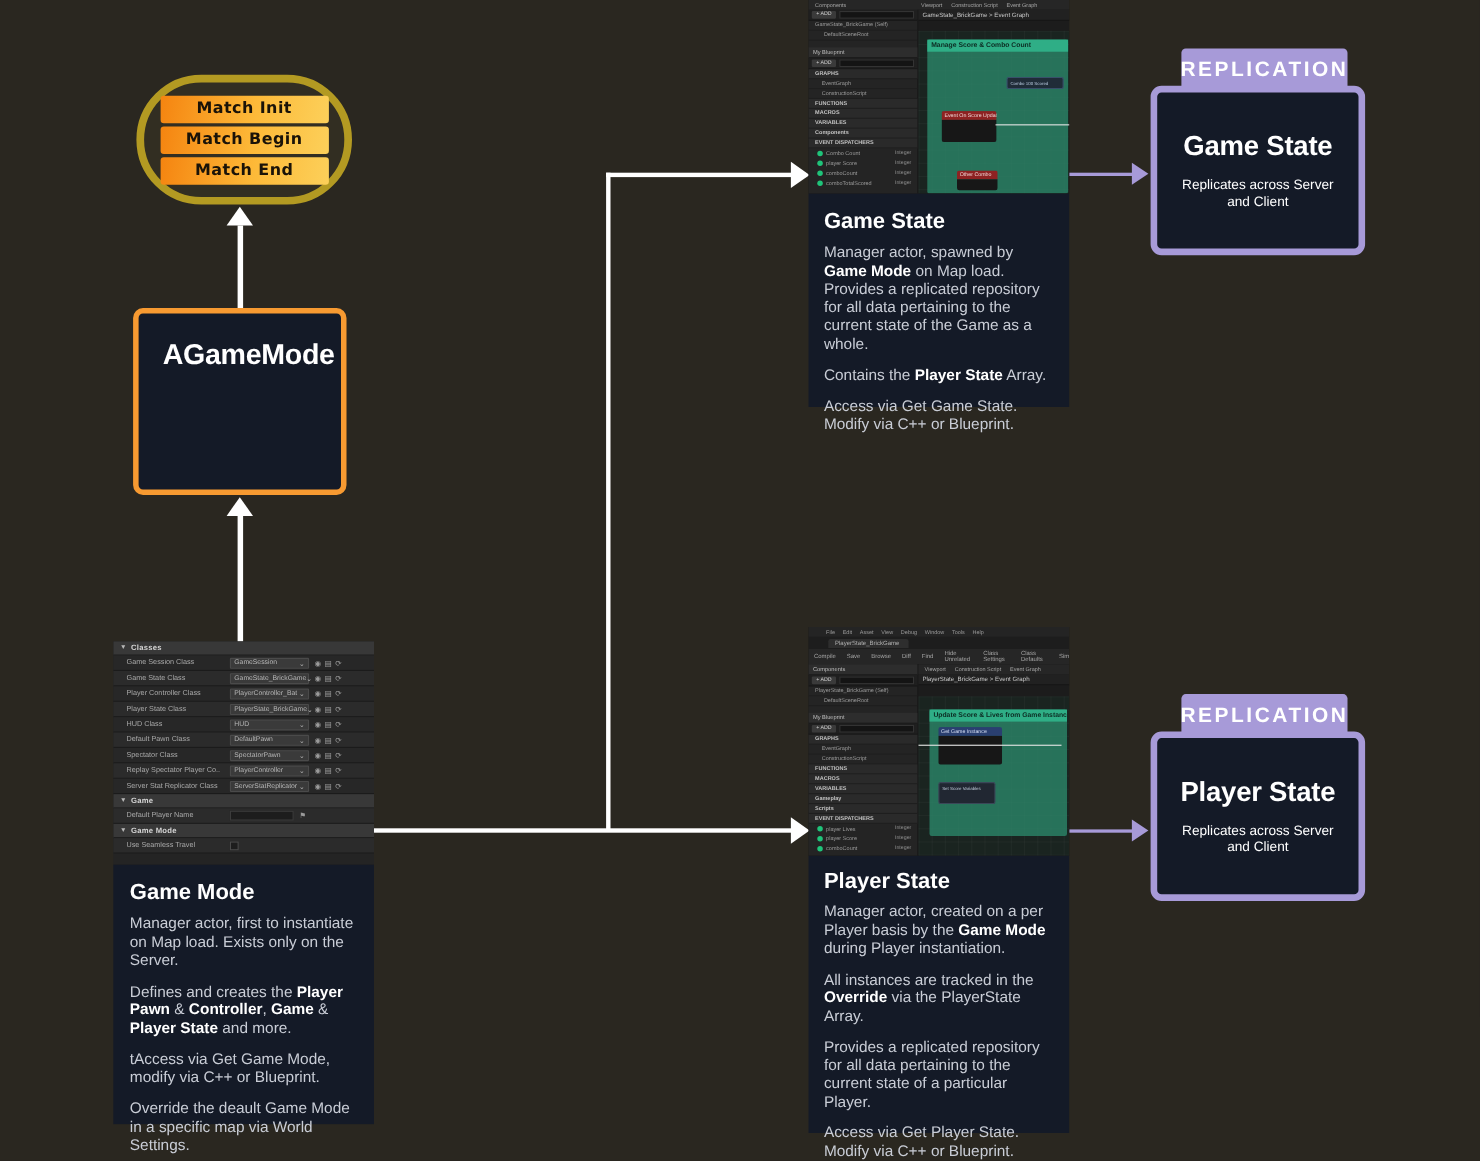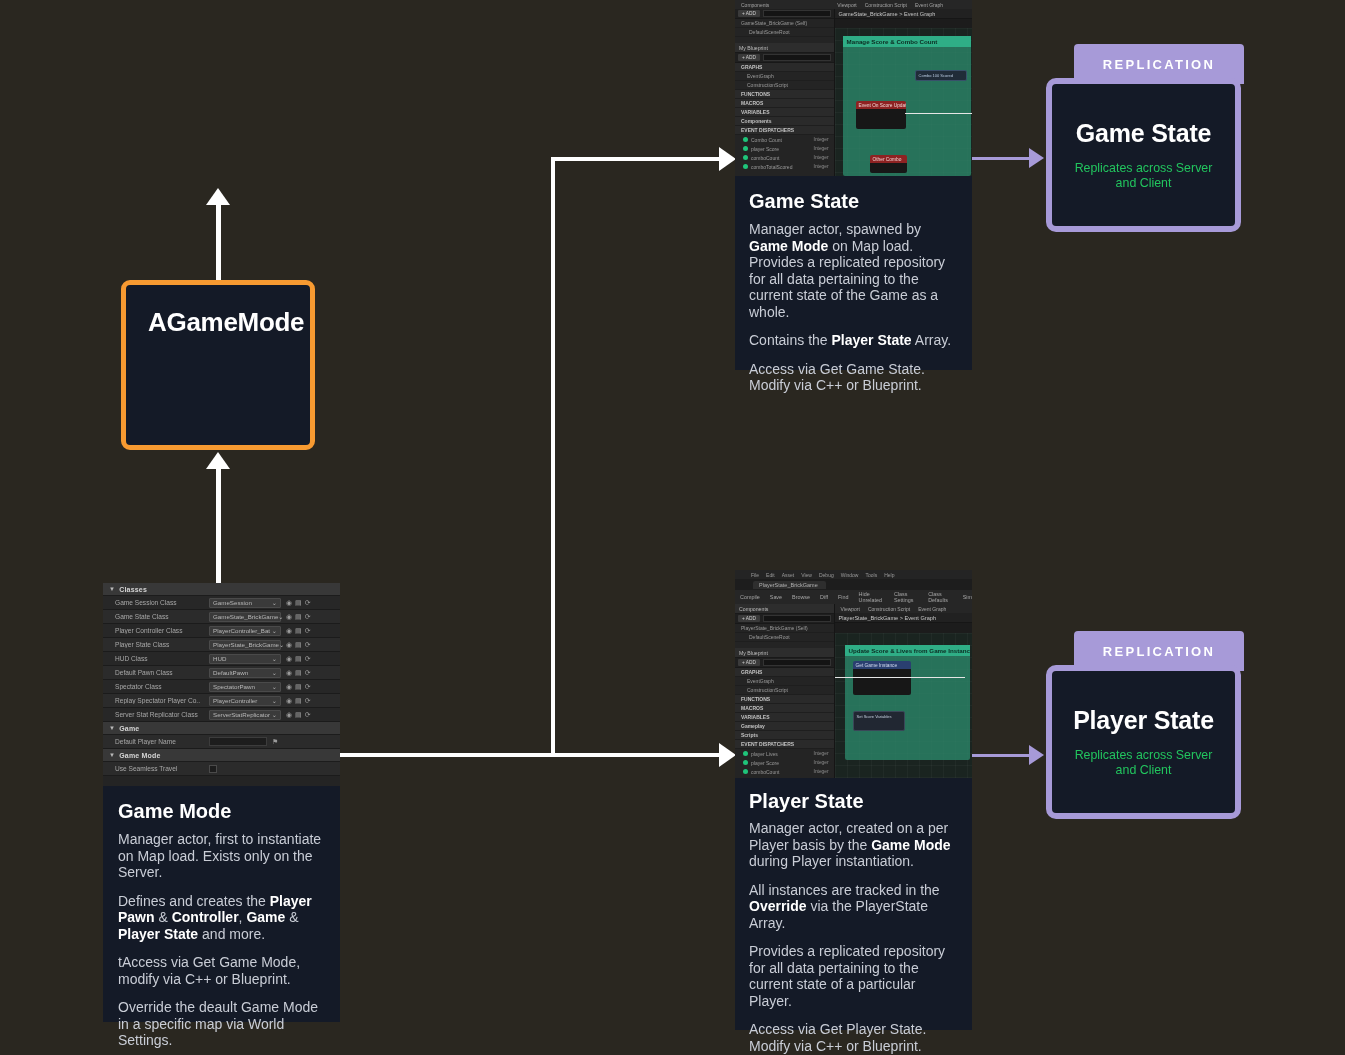"REPLICATION" .rep-tab { font-size: 13px -> 19px; width: 170px -> 151px }
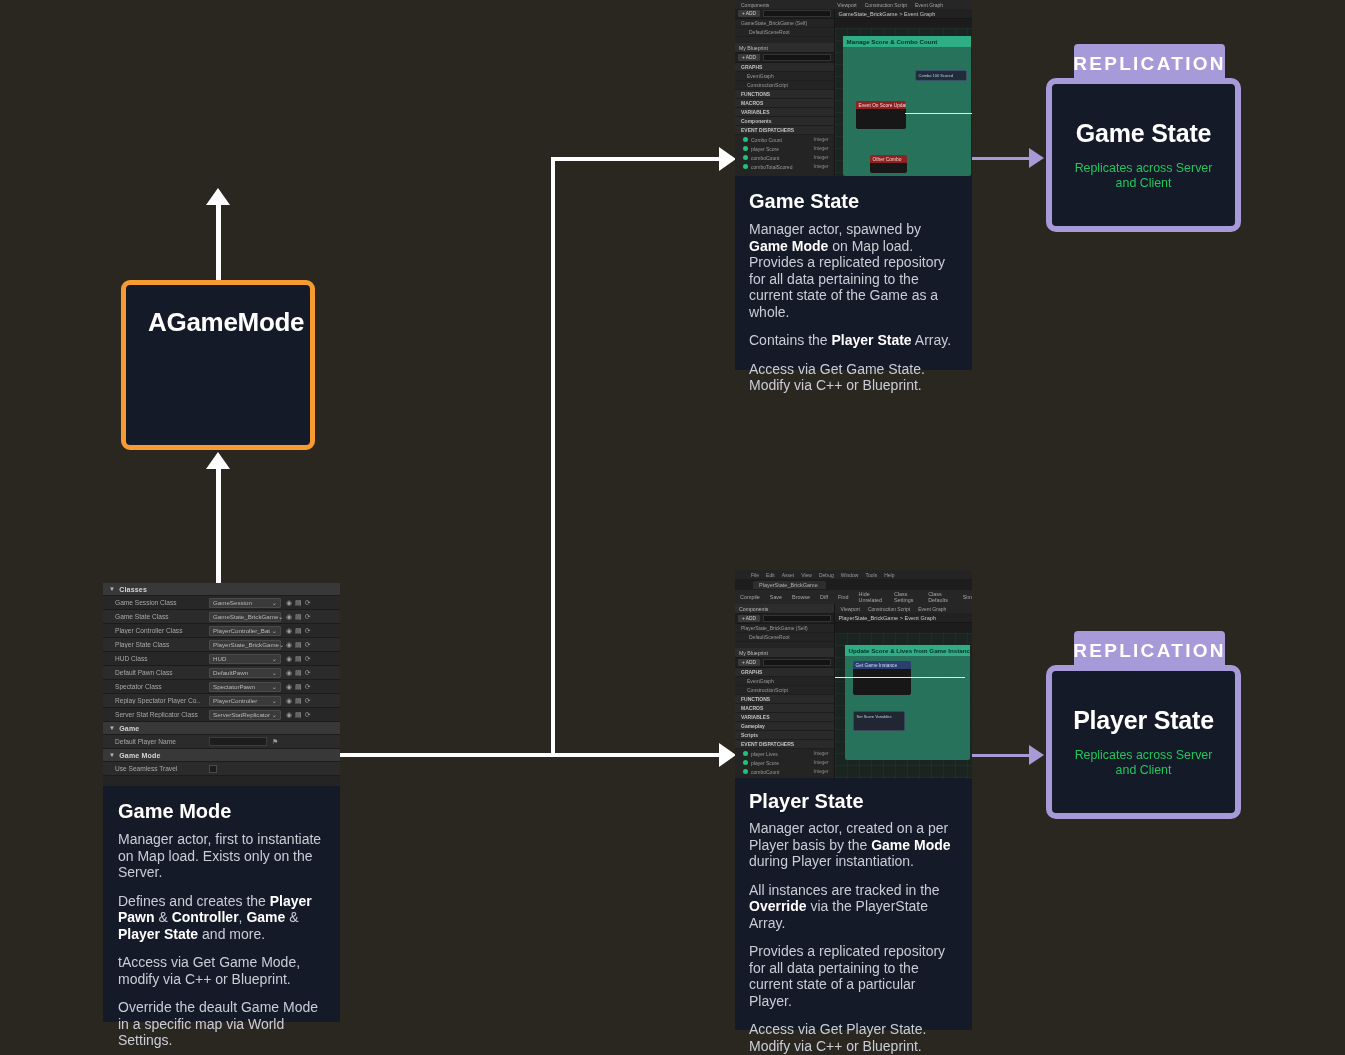"Match Init" div.match-oval { html: none -> <div> <div>Match Init</div> <div>Match Begin</div> <div>Match End</div> </div> }
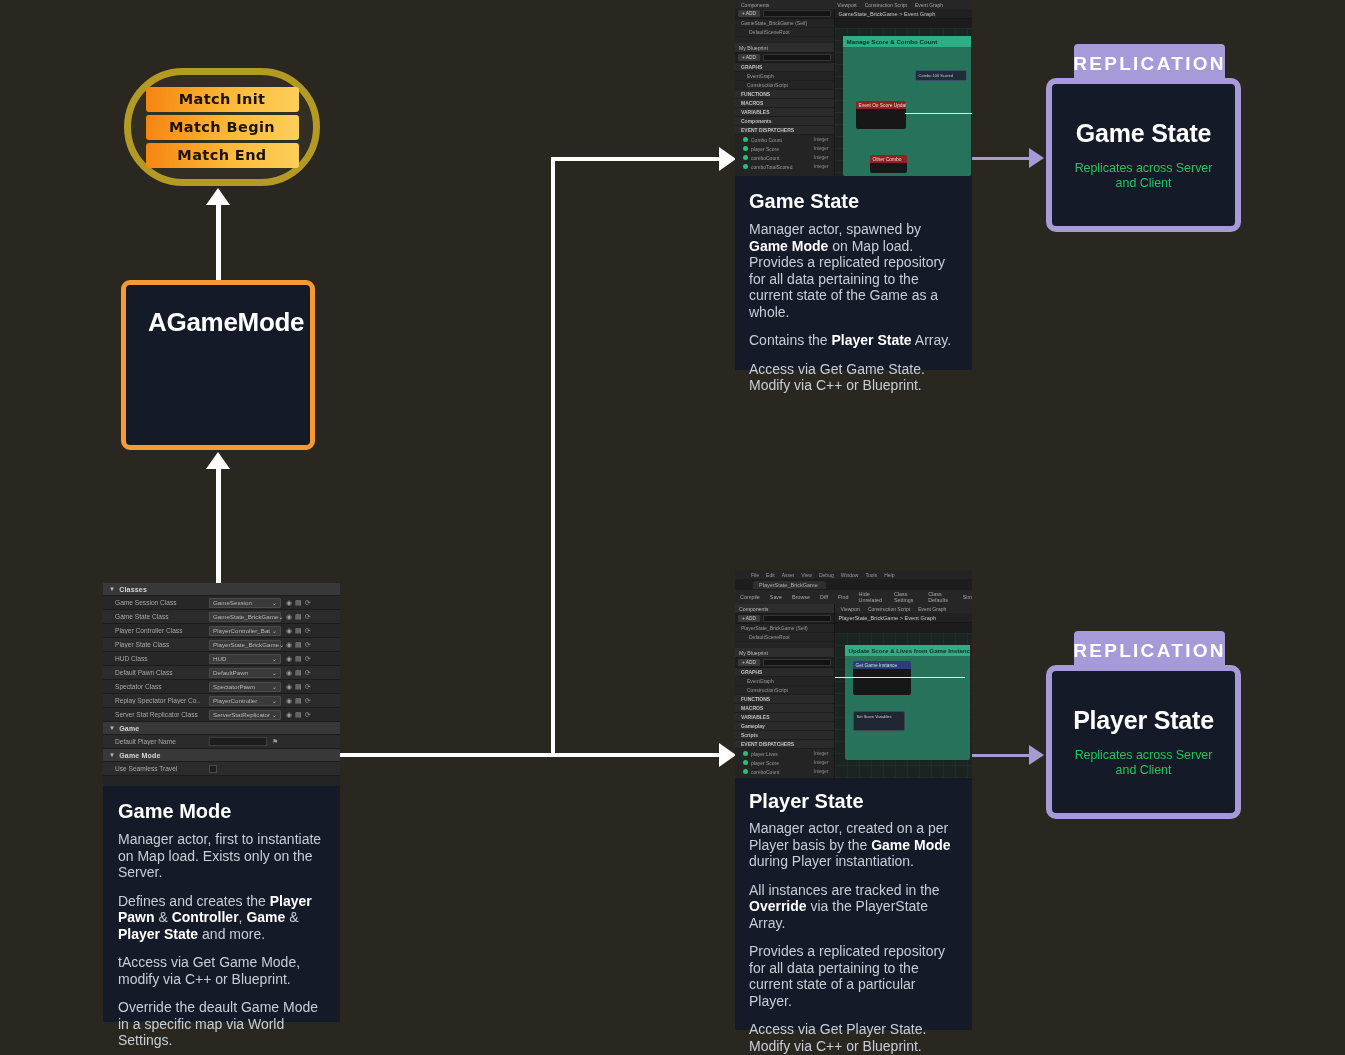"Replicates across Server and Client" .rep-sub { color: #22c55e -> #ffffff }
